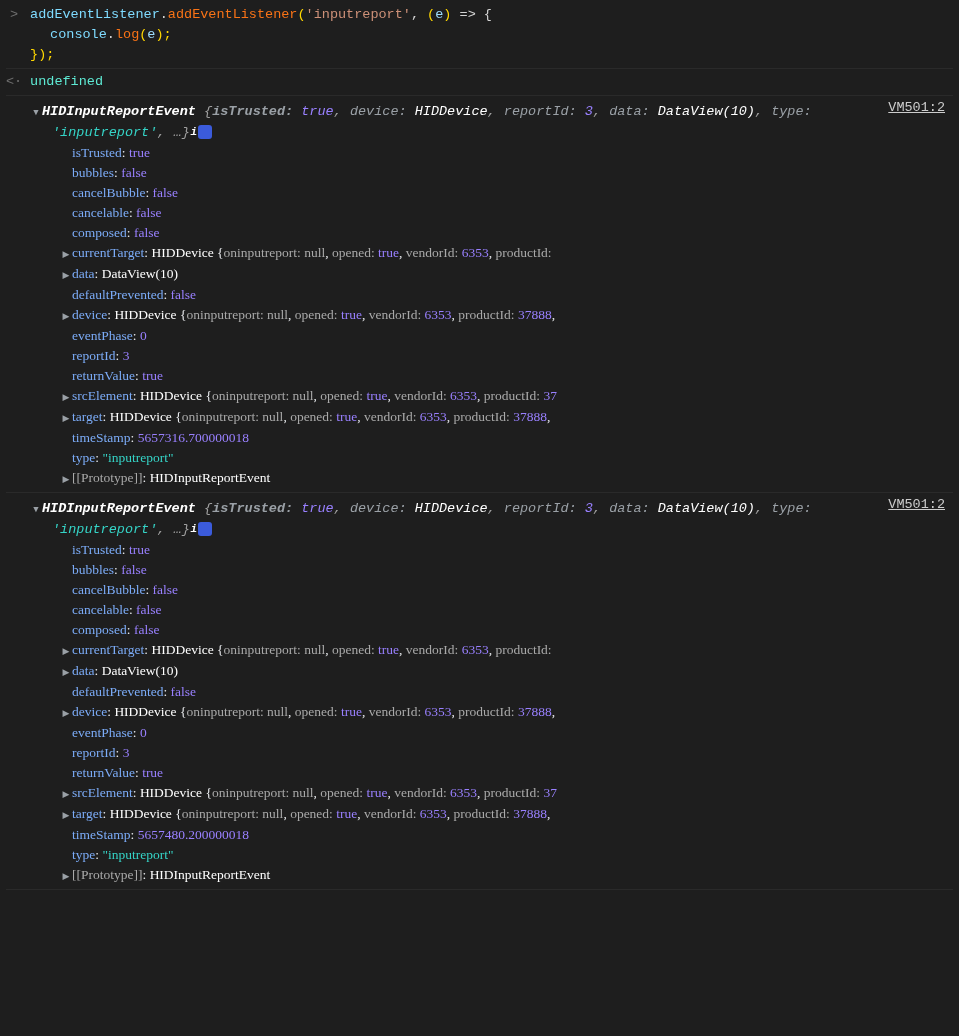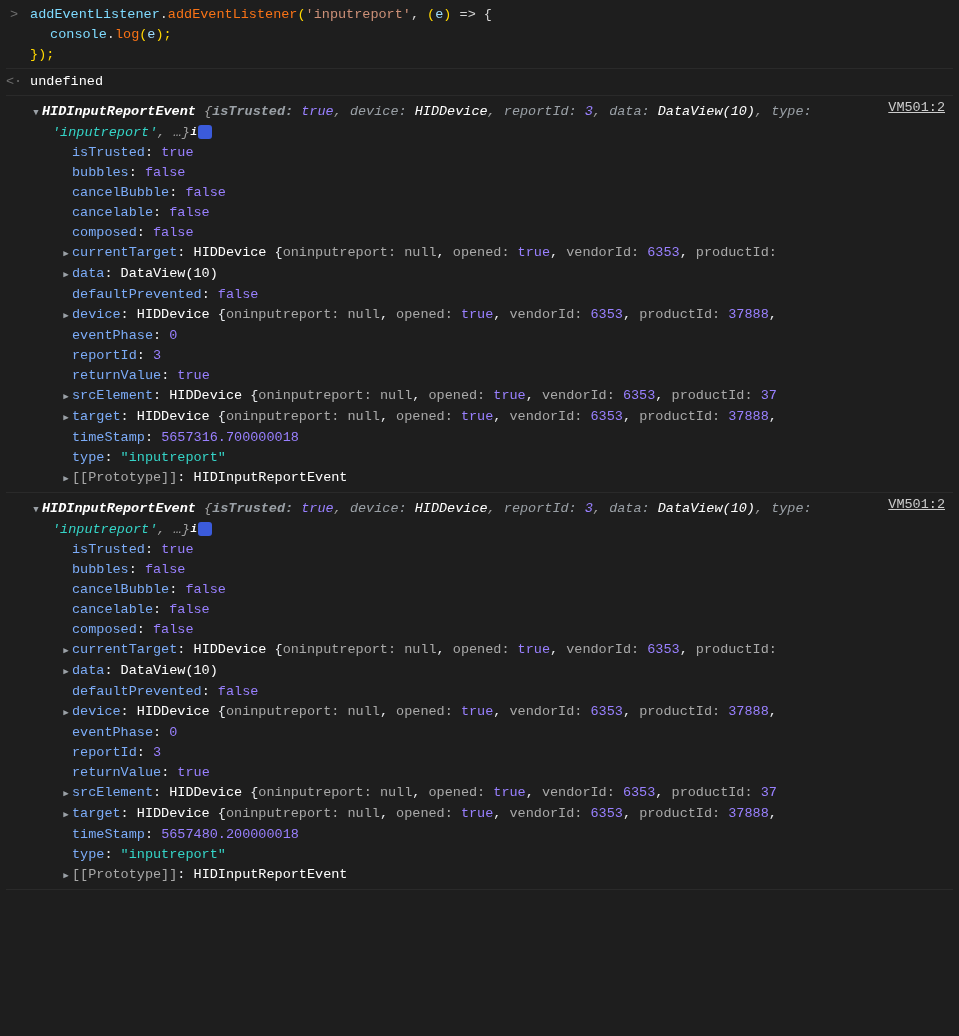"undefined" .undef { color: #ffffff -> #5eead4 }
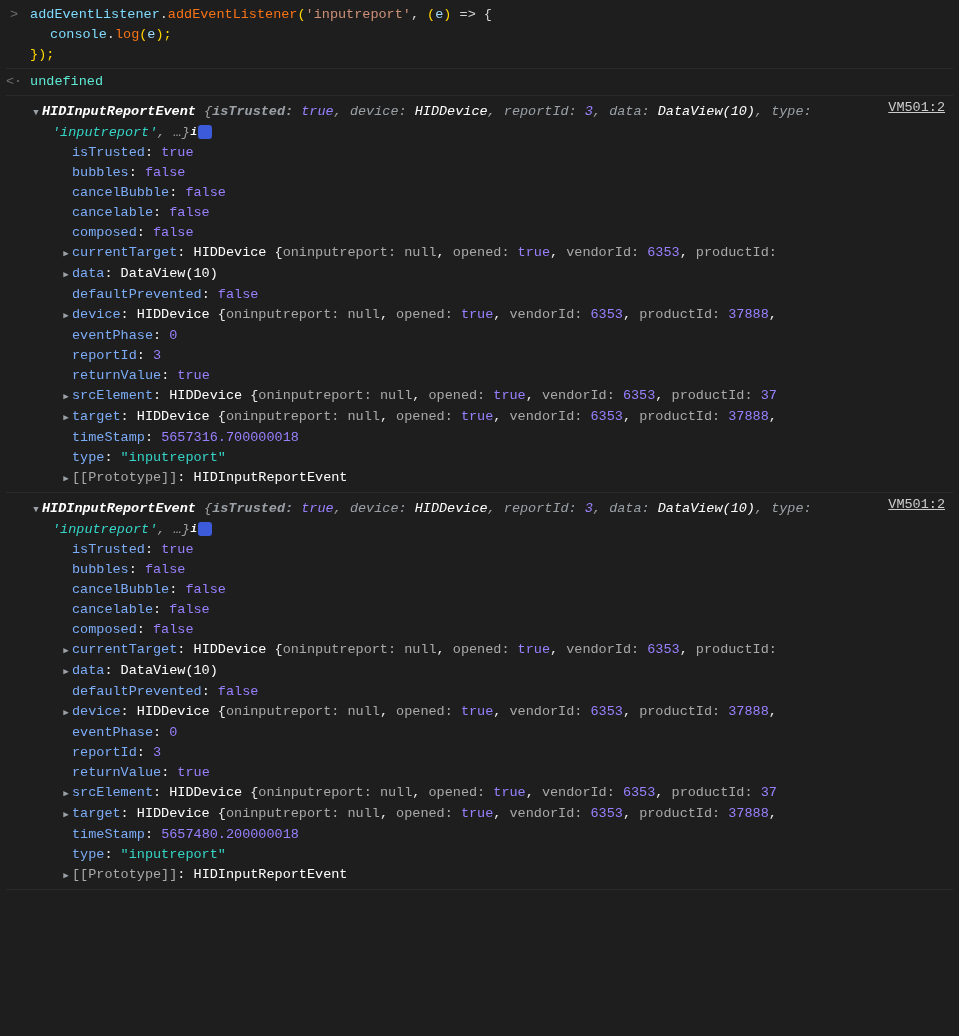"isTrusted: true" .prop { font-family: none -> Liberation Serif, serif }
